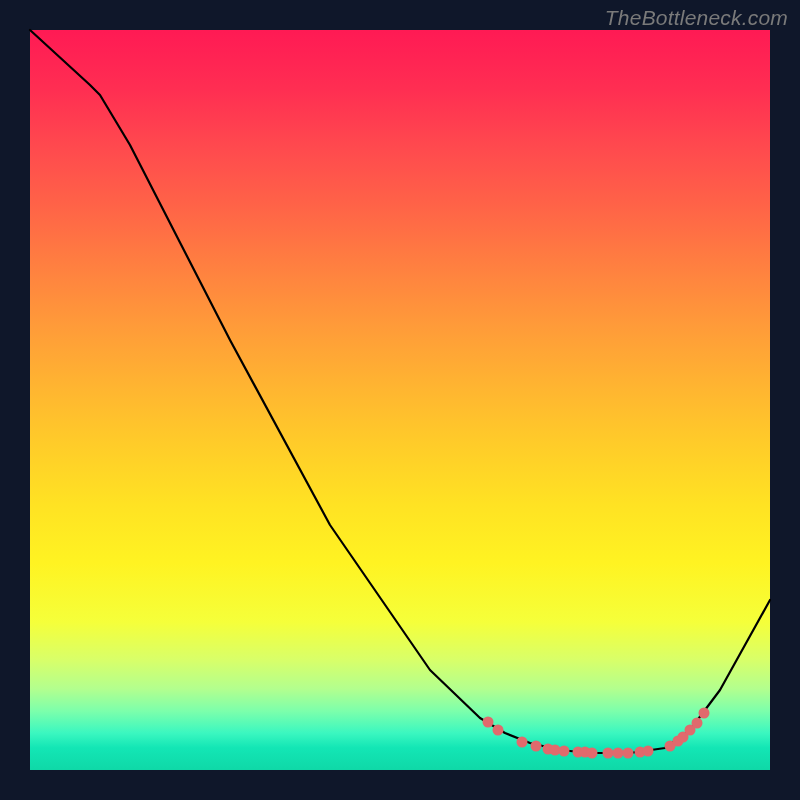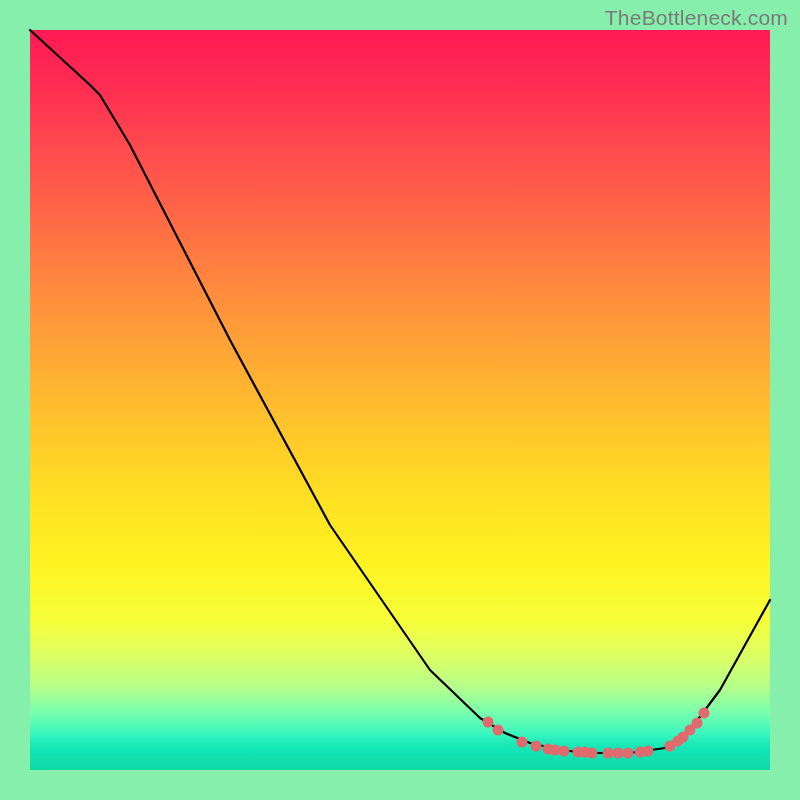"TheBottleneck.com" .frame { background: #86efac -> #0f172a; font-style: none -> italic }
